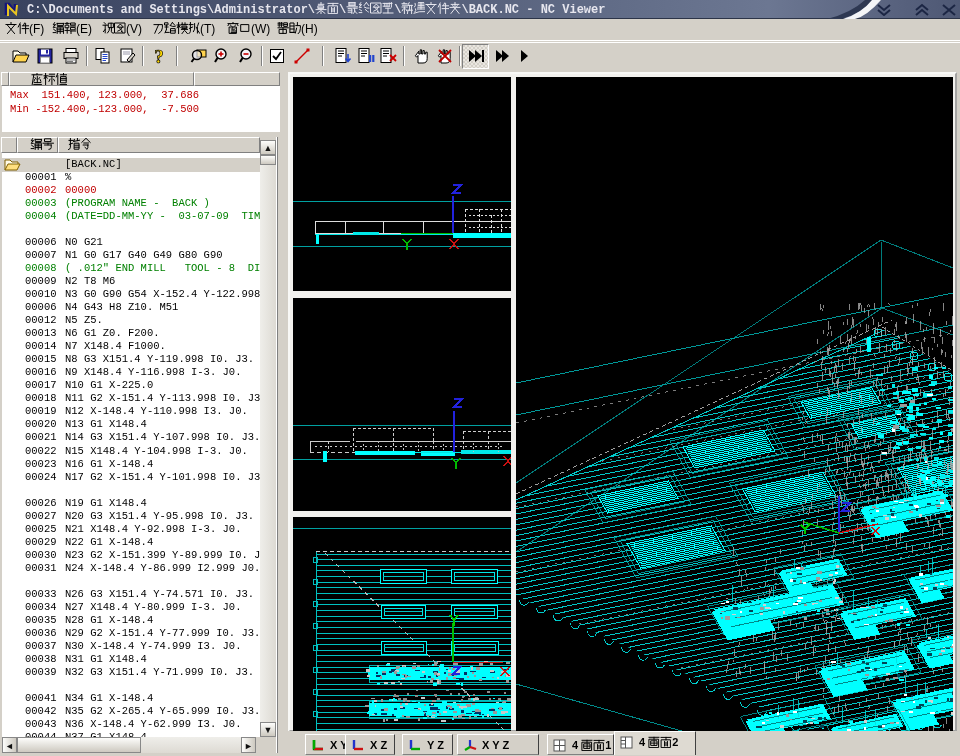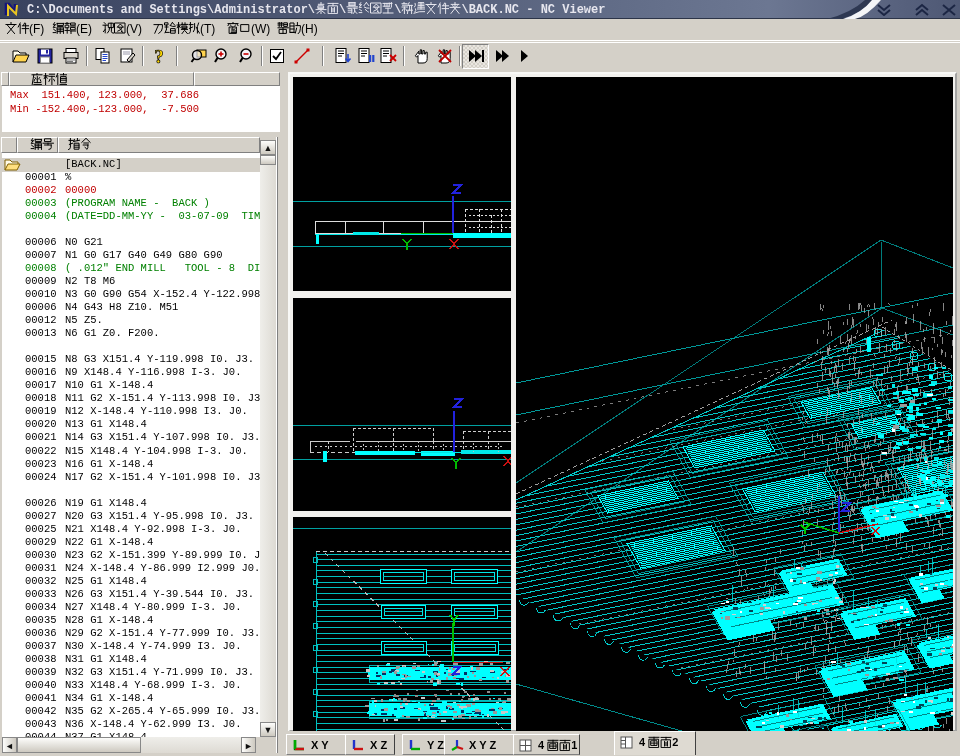"00014" div.row { html: none -> <div><span>00014</span><span>N7 X148.4 F1000.</span></div> }
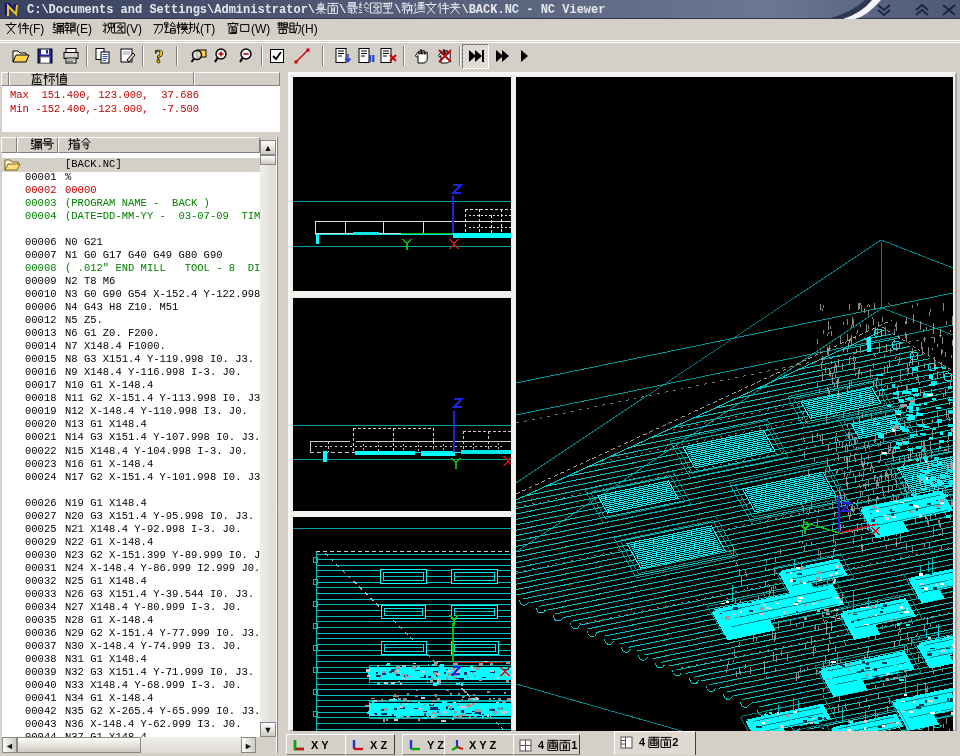"N10 G1 X-148.4" span.rt { text: X-148.4 -> X-225.0 }
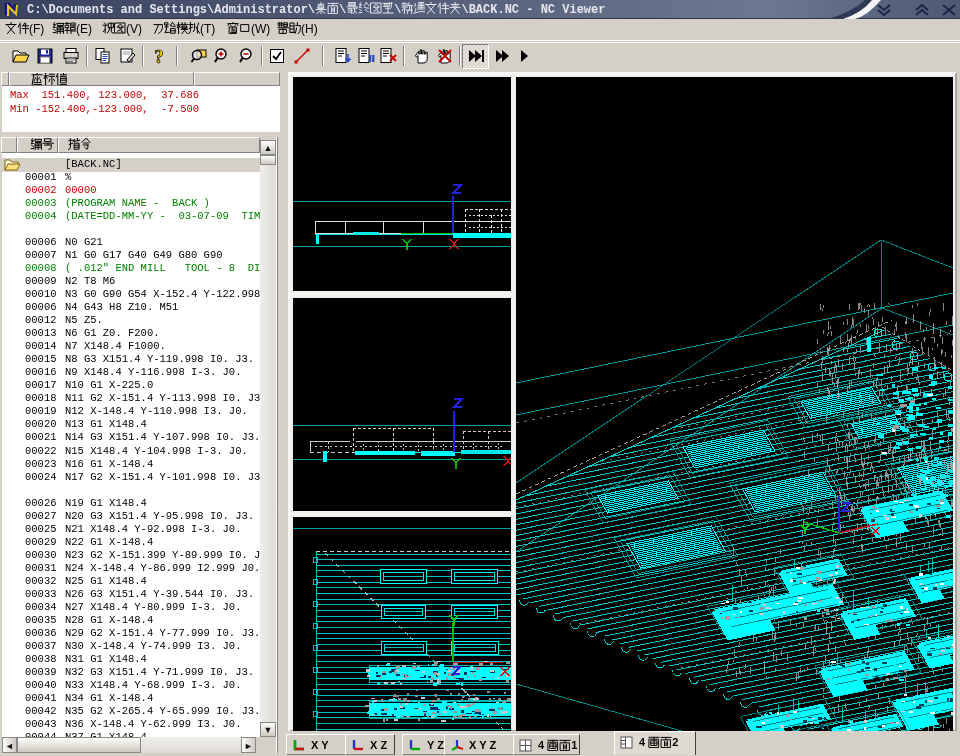"00032" div.row { html: <div><span>00032</span><span>N25 G1 X148.4</span></div> -> none }
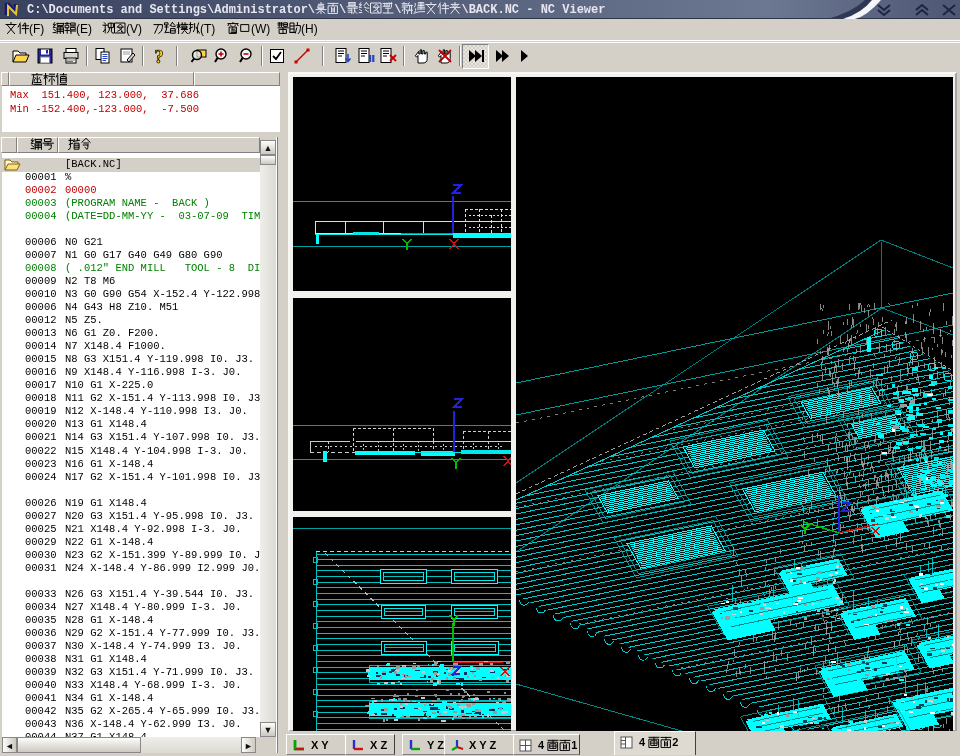"N26 G3 X151.4 Y-39.544 I0." span.rt { text: Y-39.544 -> Y-74.571 }
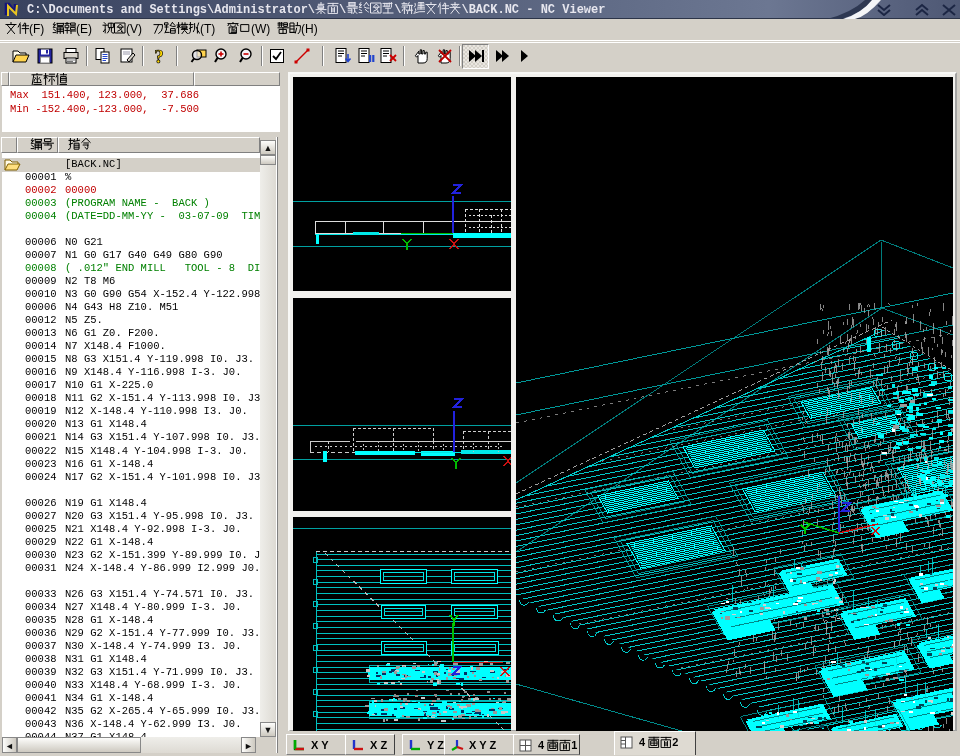"00040" div.row { html: <div><span>00040</span><span>N33 X148.4 Y-68.999 I-3. J0.</span></div> -> none }
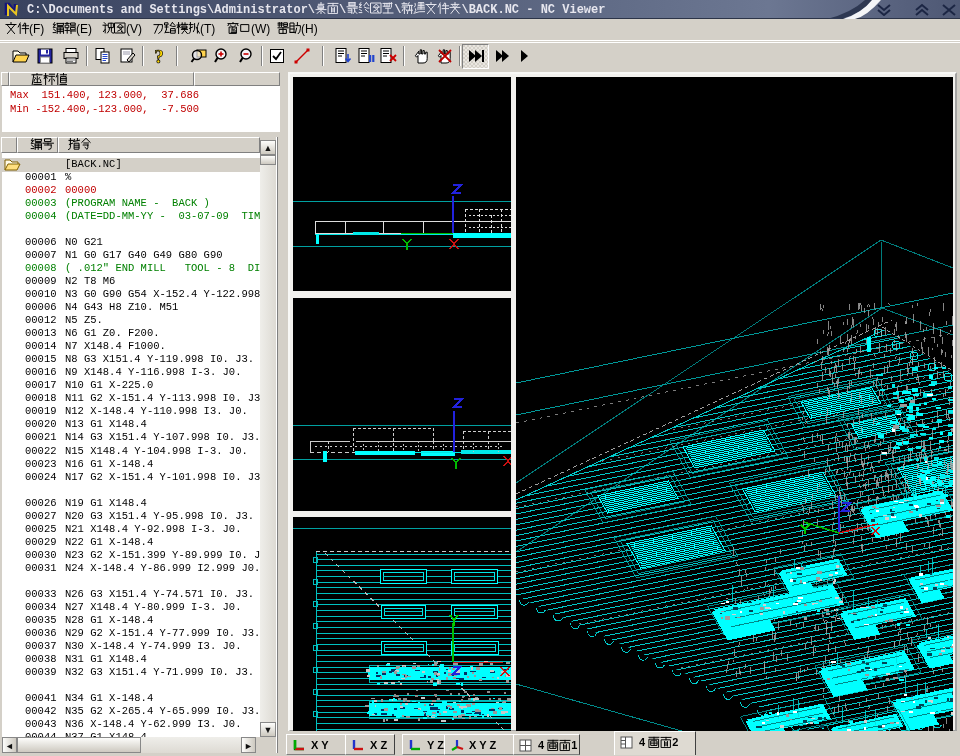"X Y" div.tab { left: 2px -> 21px }
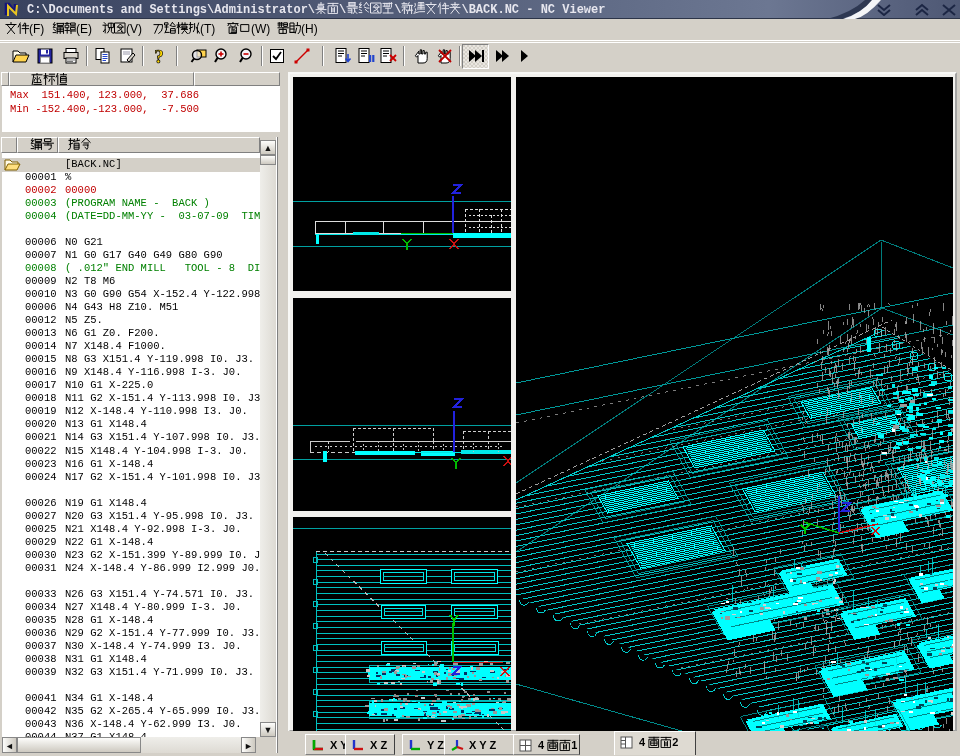"X Y Z" div.tab { left: 160px -> 173px }
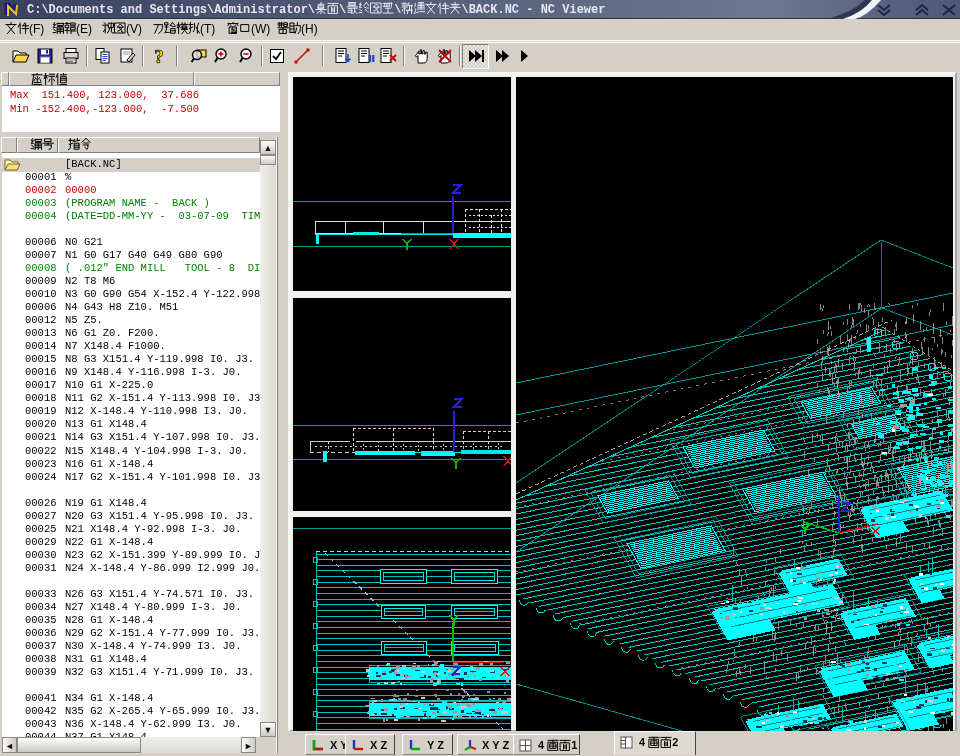"4 1" div.tab { left: 229px -> 263px }
